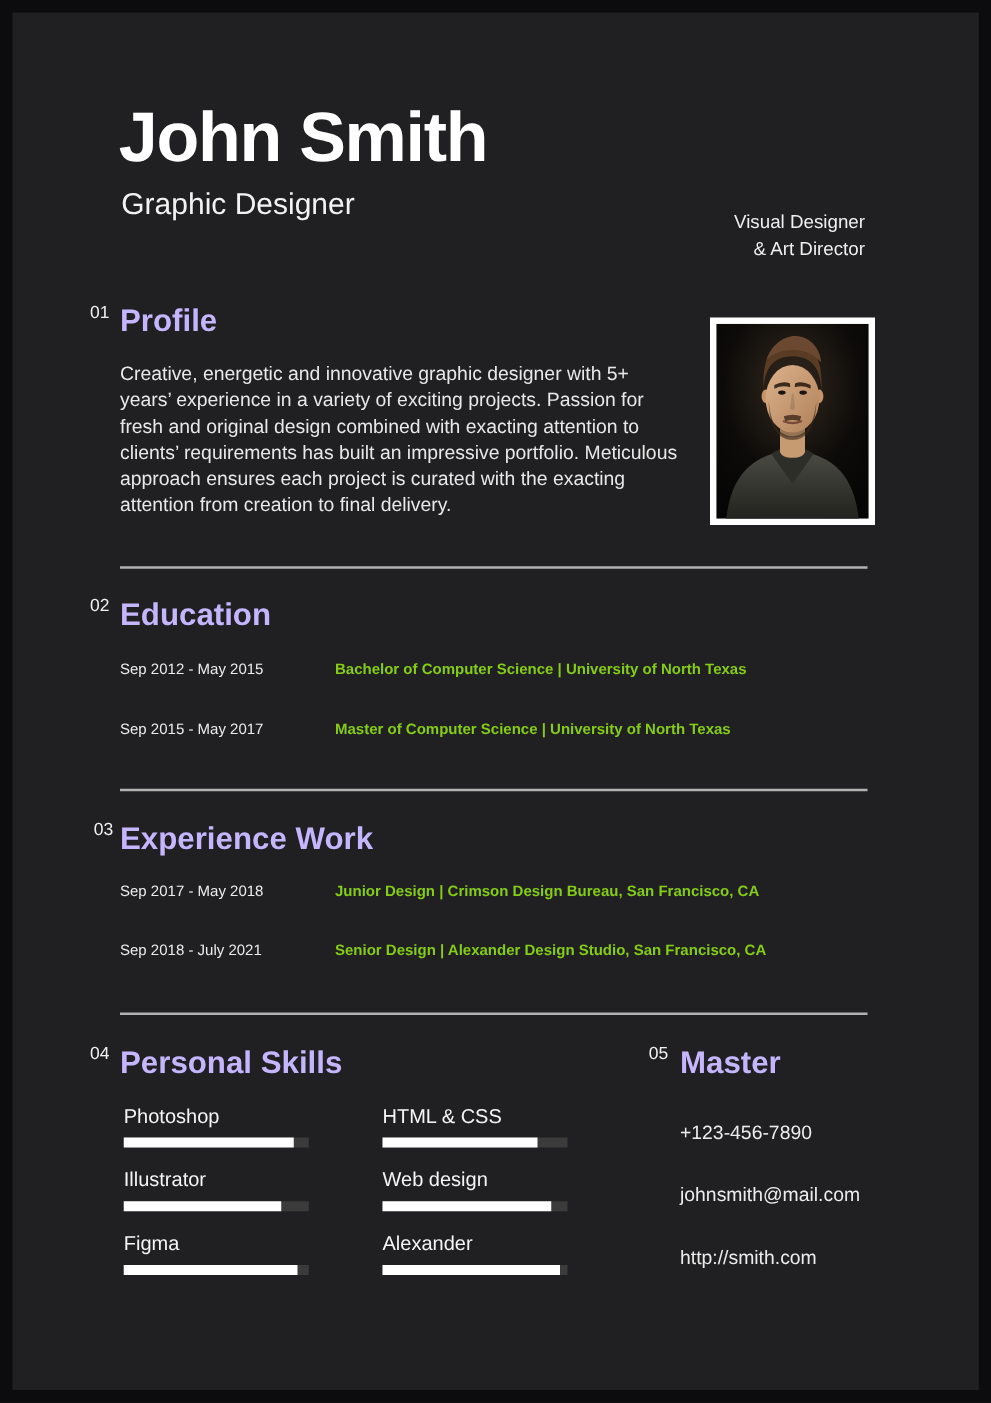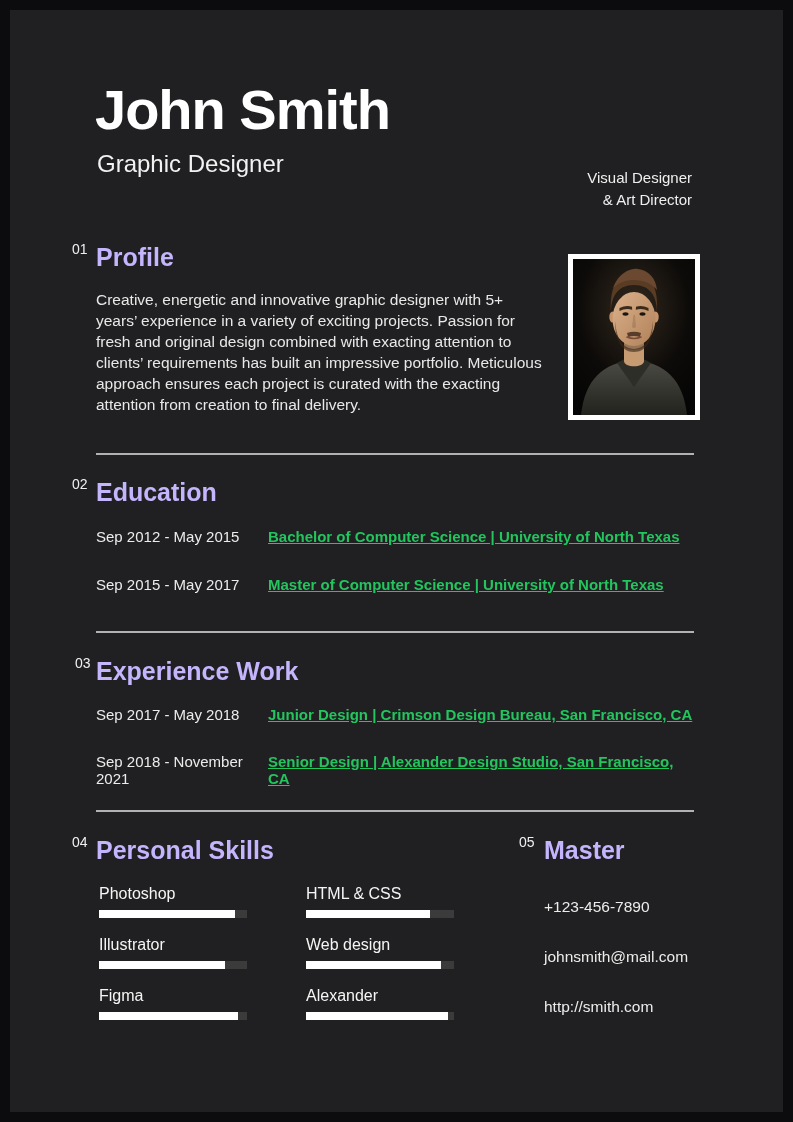"Sep 2012 - May 2015" .entry-row { font-size: 15px -> 12px }
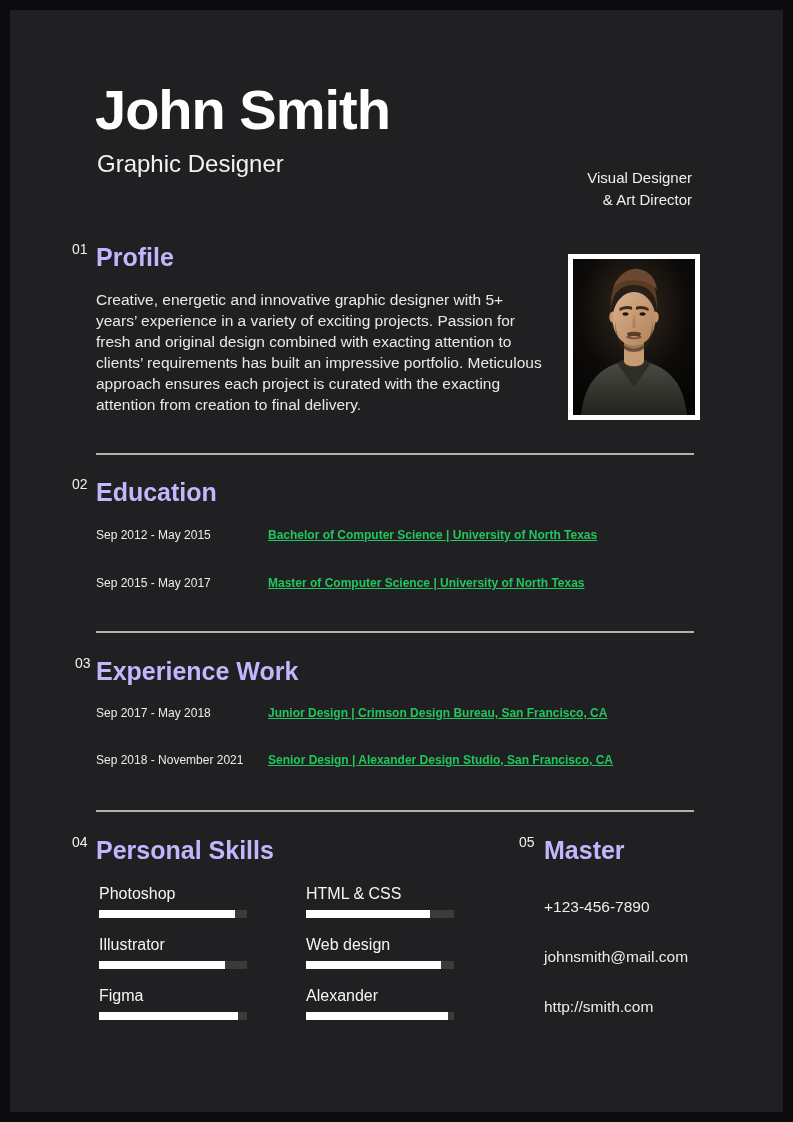"Bachelor of Computer Science |" .entry-desc { color: #22c55e -> #84cc16; text-decoration: underline -> none }
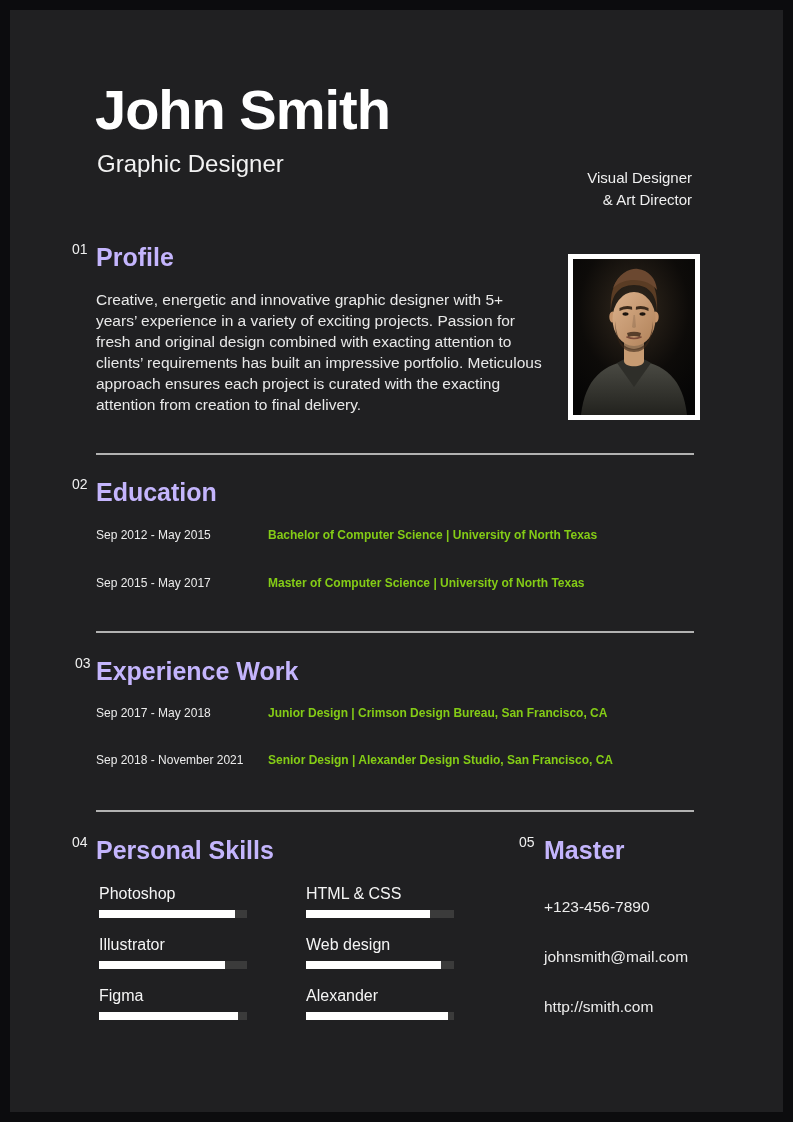"Sep 2018 - November 2021" span.entry-dates { text: November -> July }
